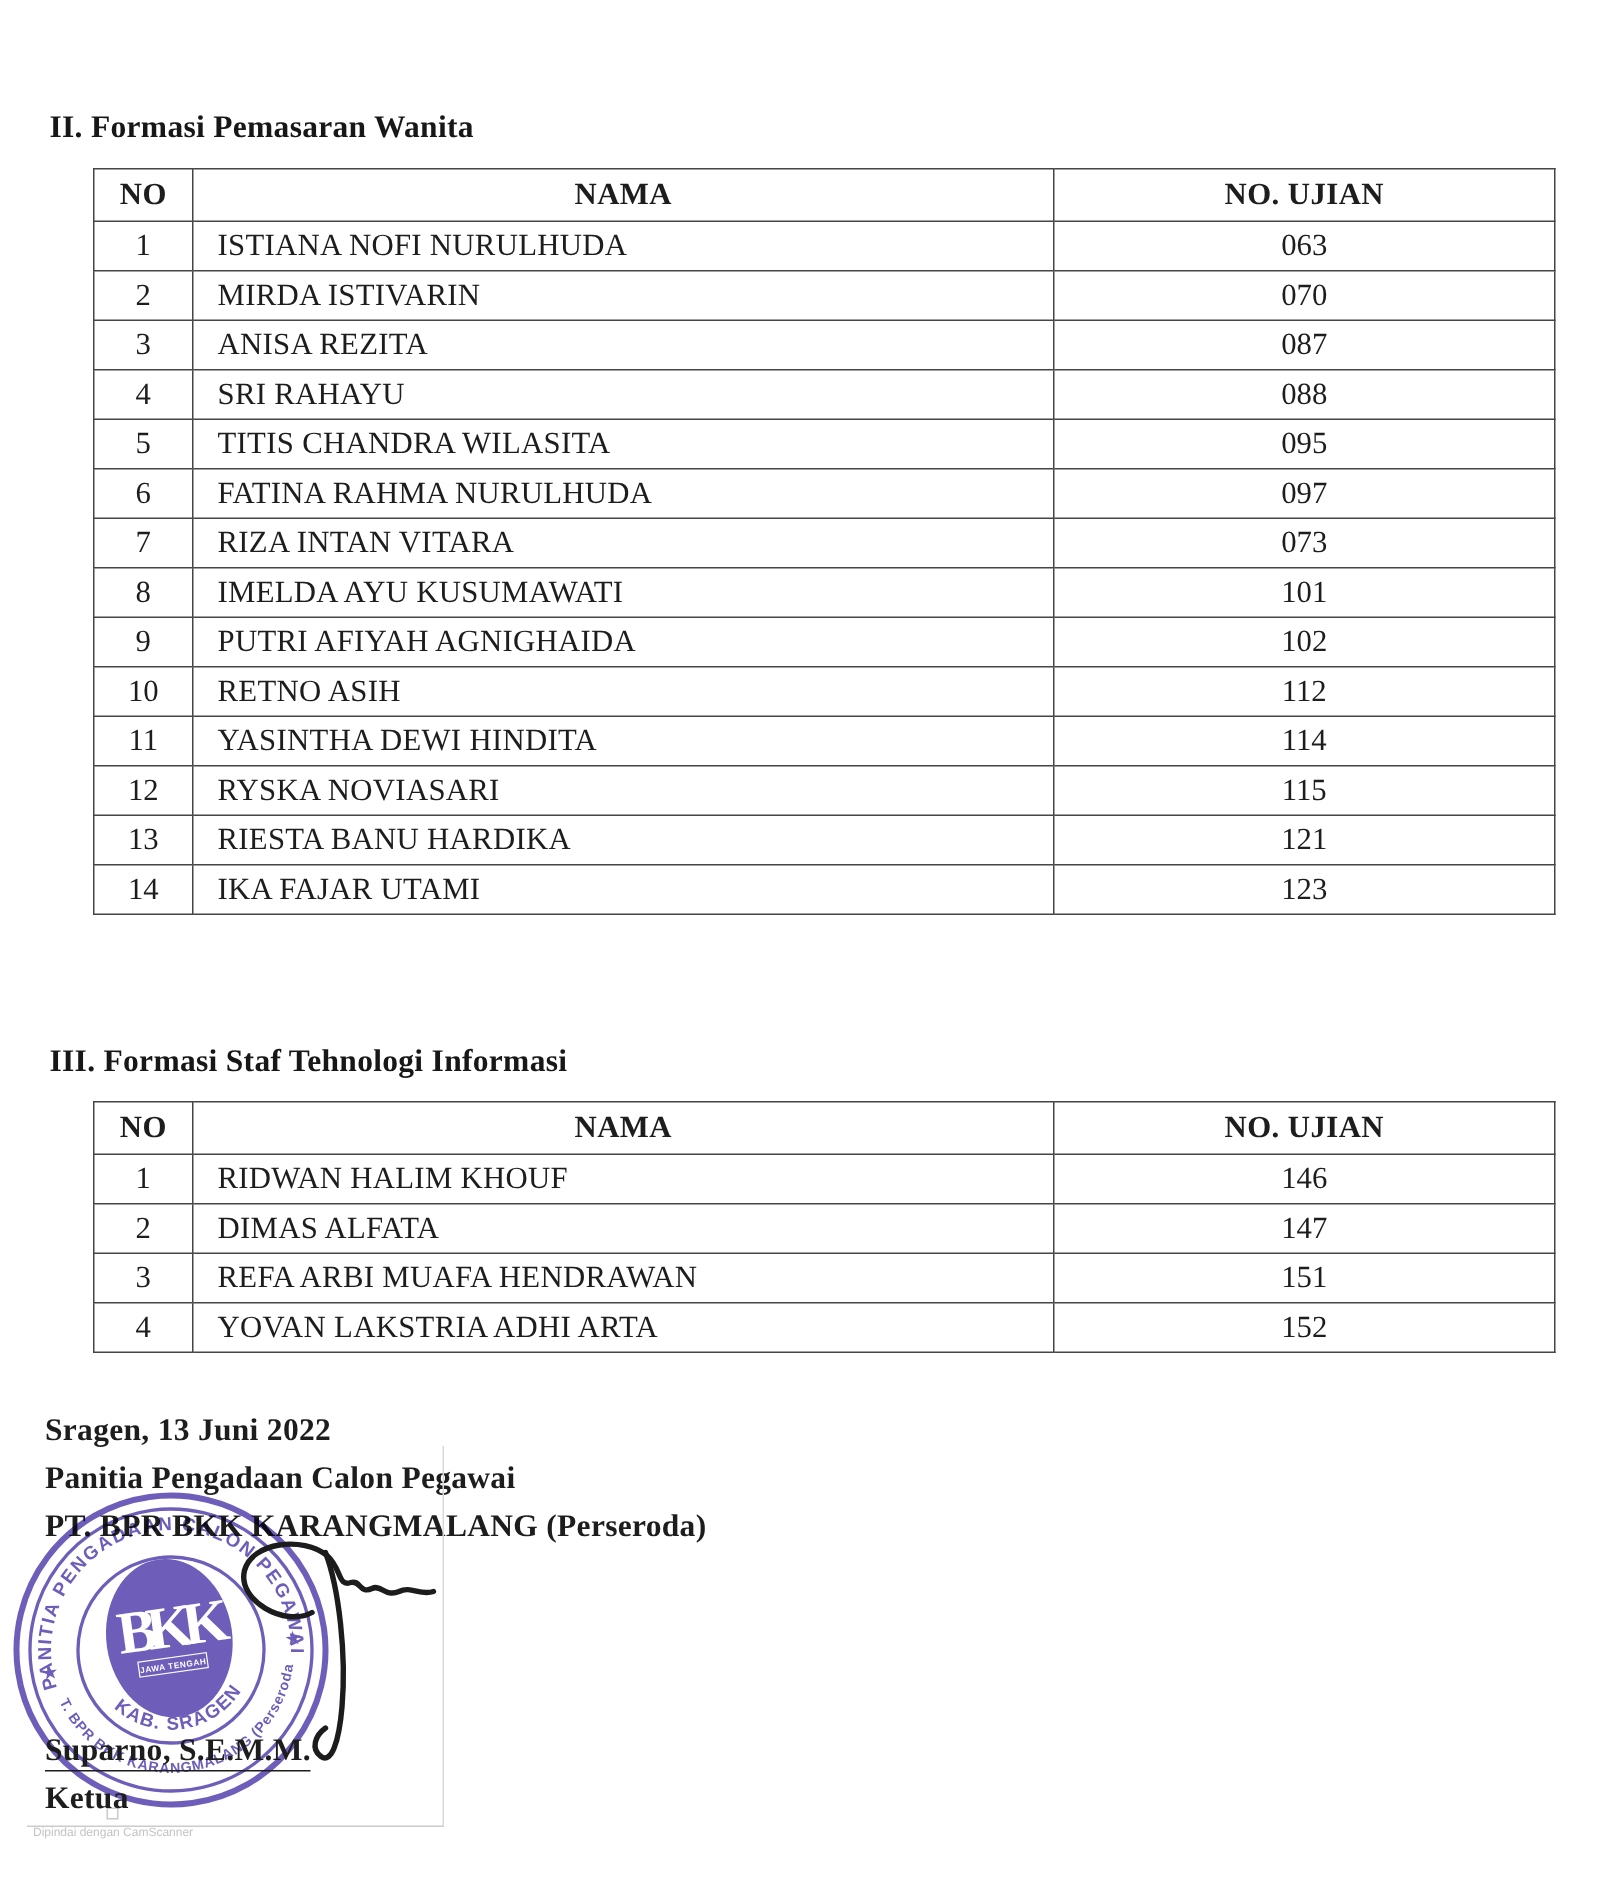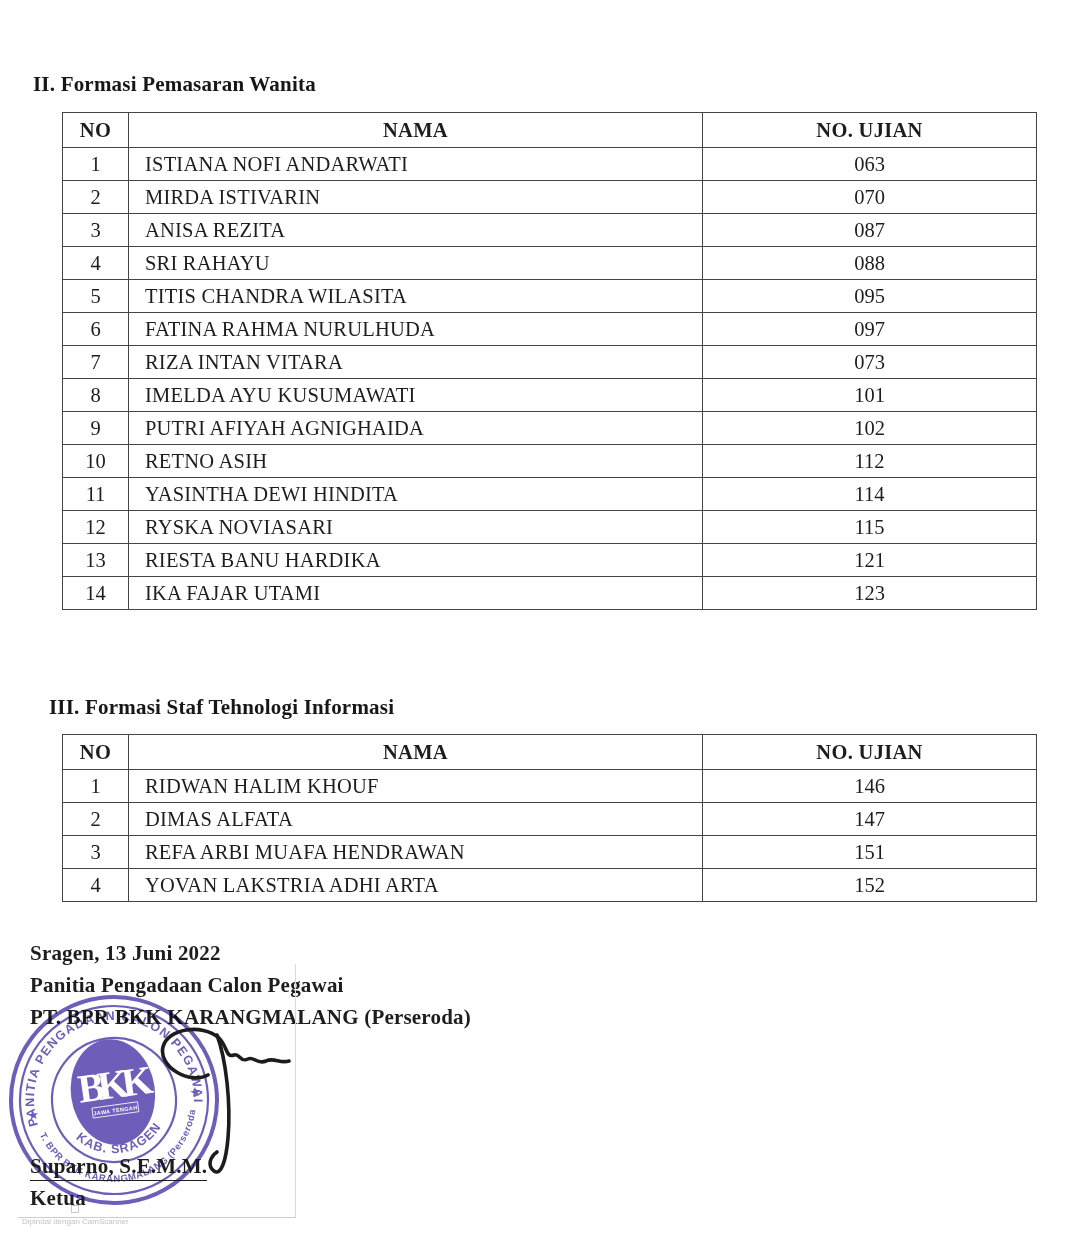"ISTIANA NOFI ANDARWATI" td.c-nama { text: ANDARWATI -> NURULHUDA }
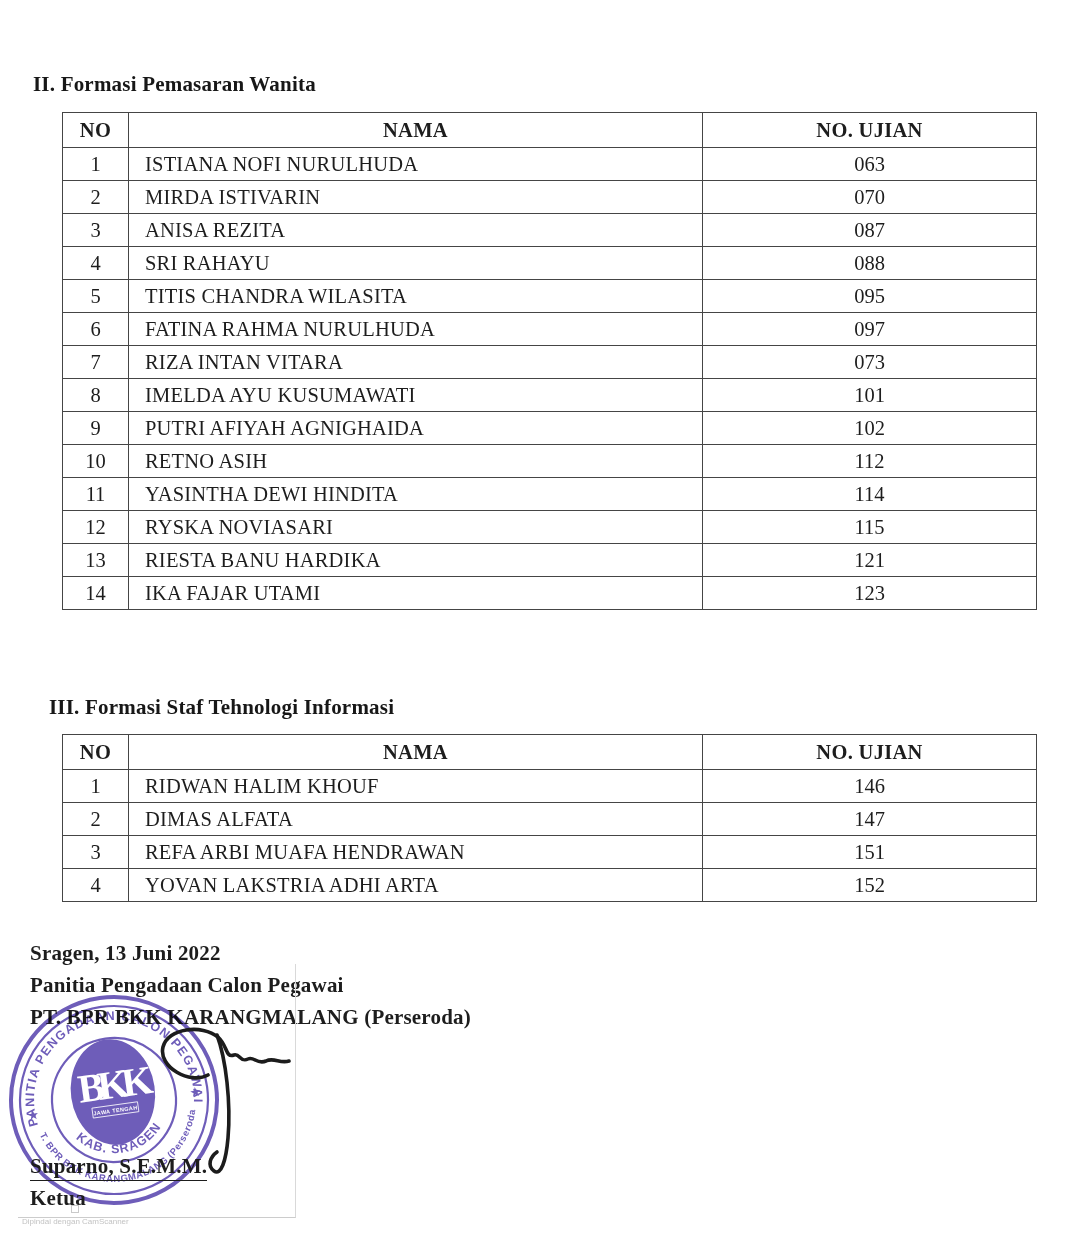"III. Formasi Staf Tehnologi Informasi" #title-2 { margin-left: 16px -> none }
